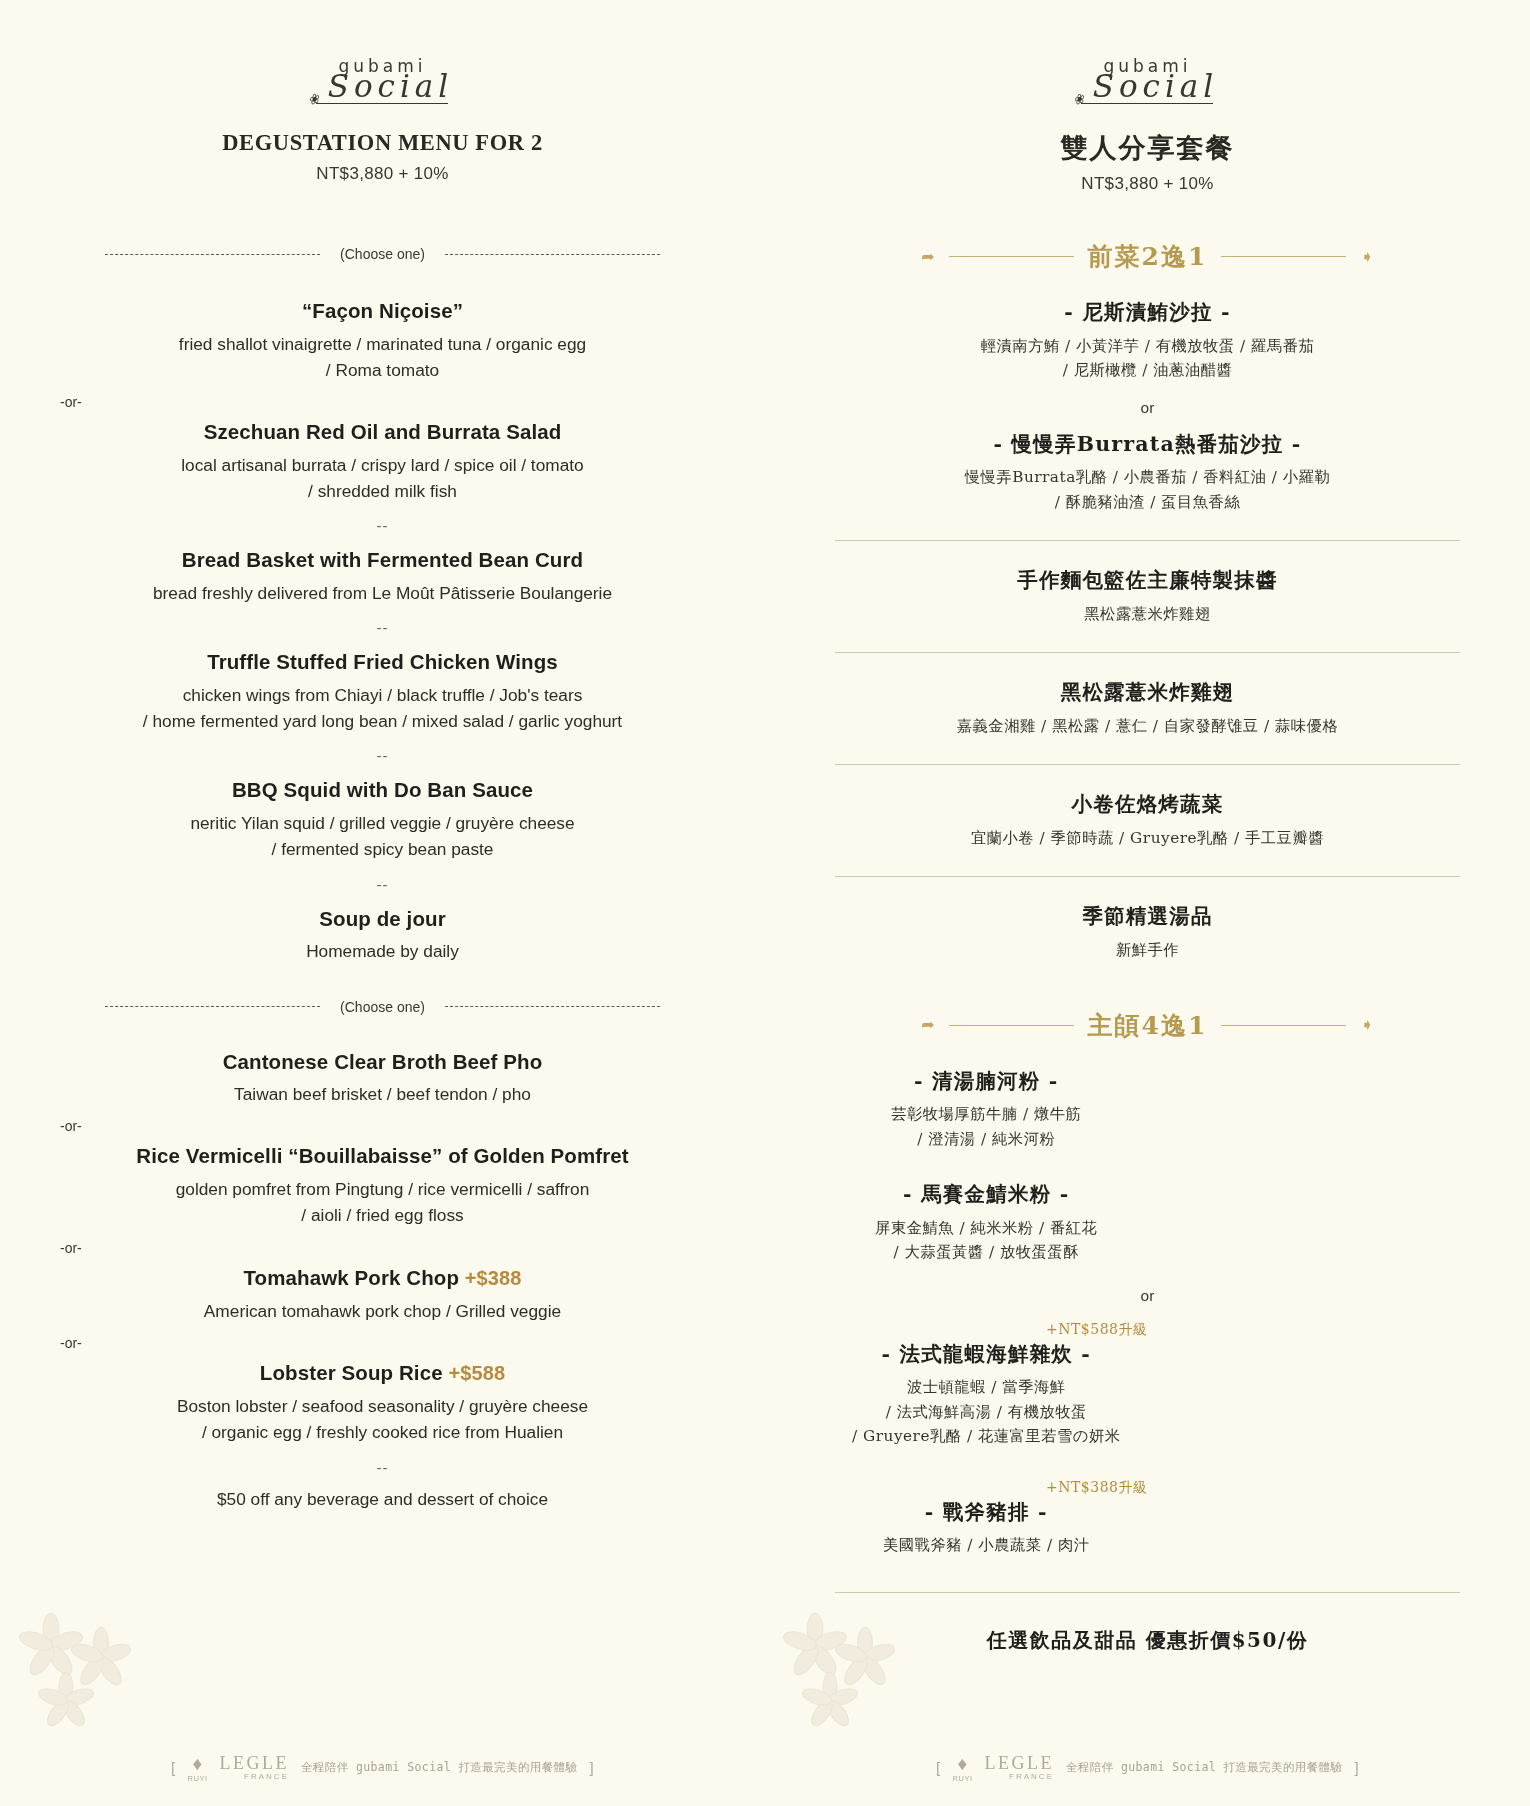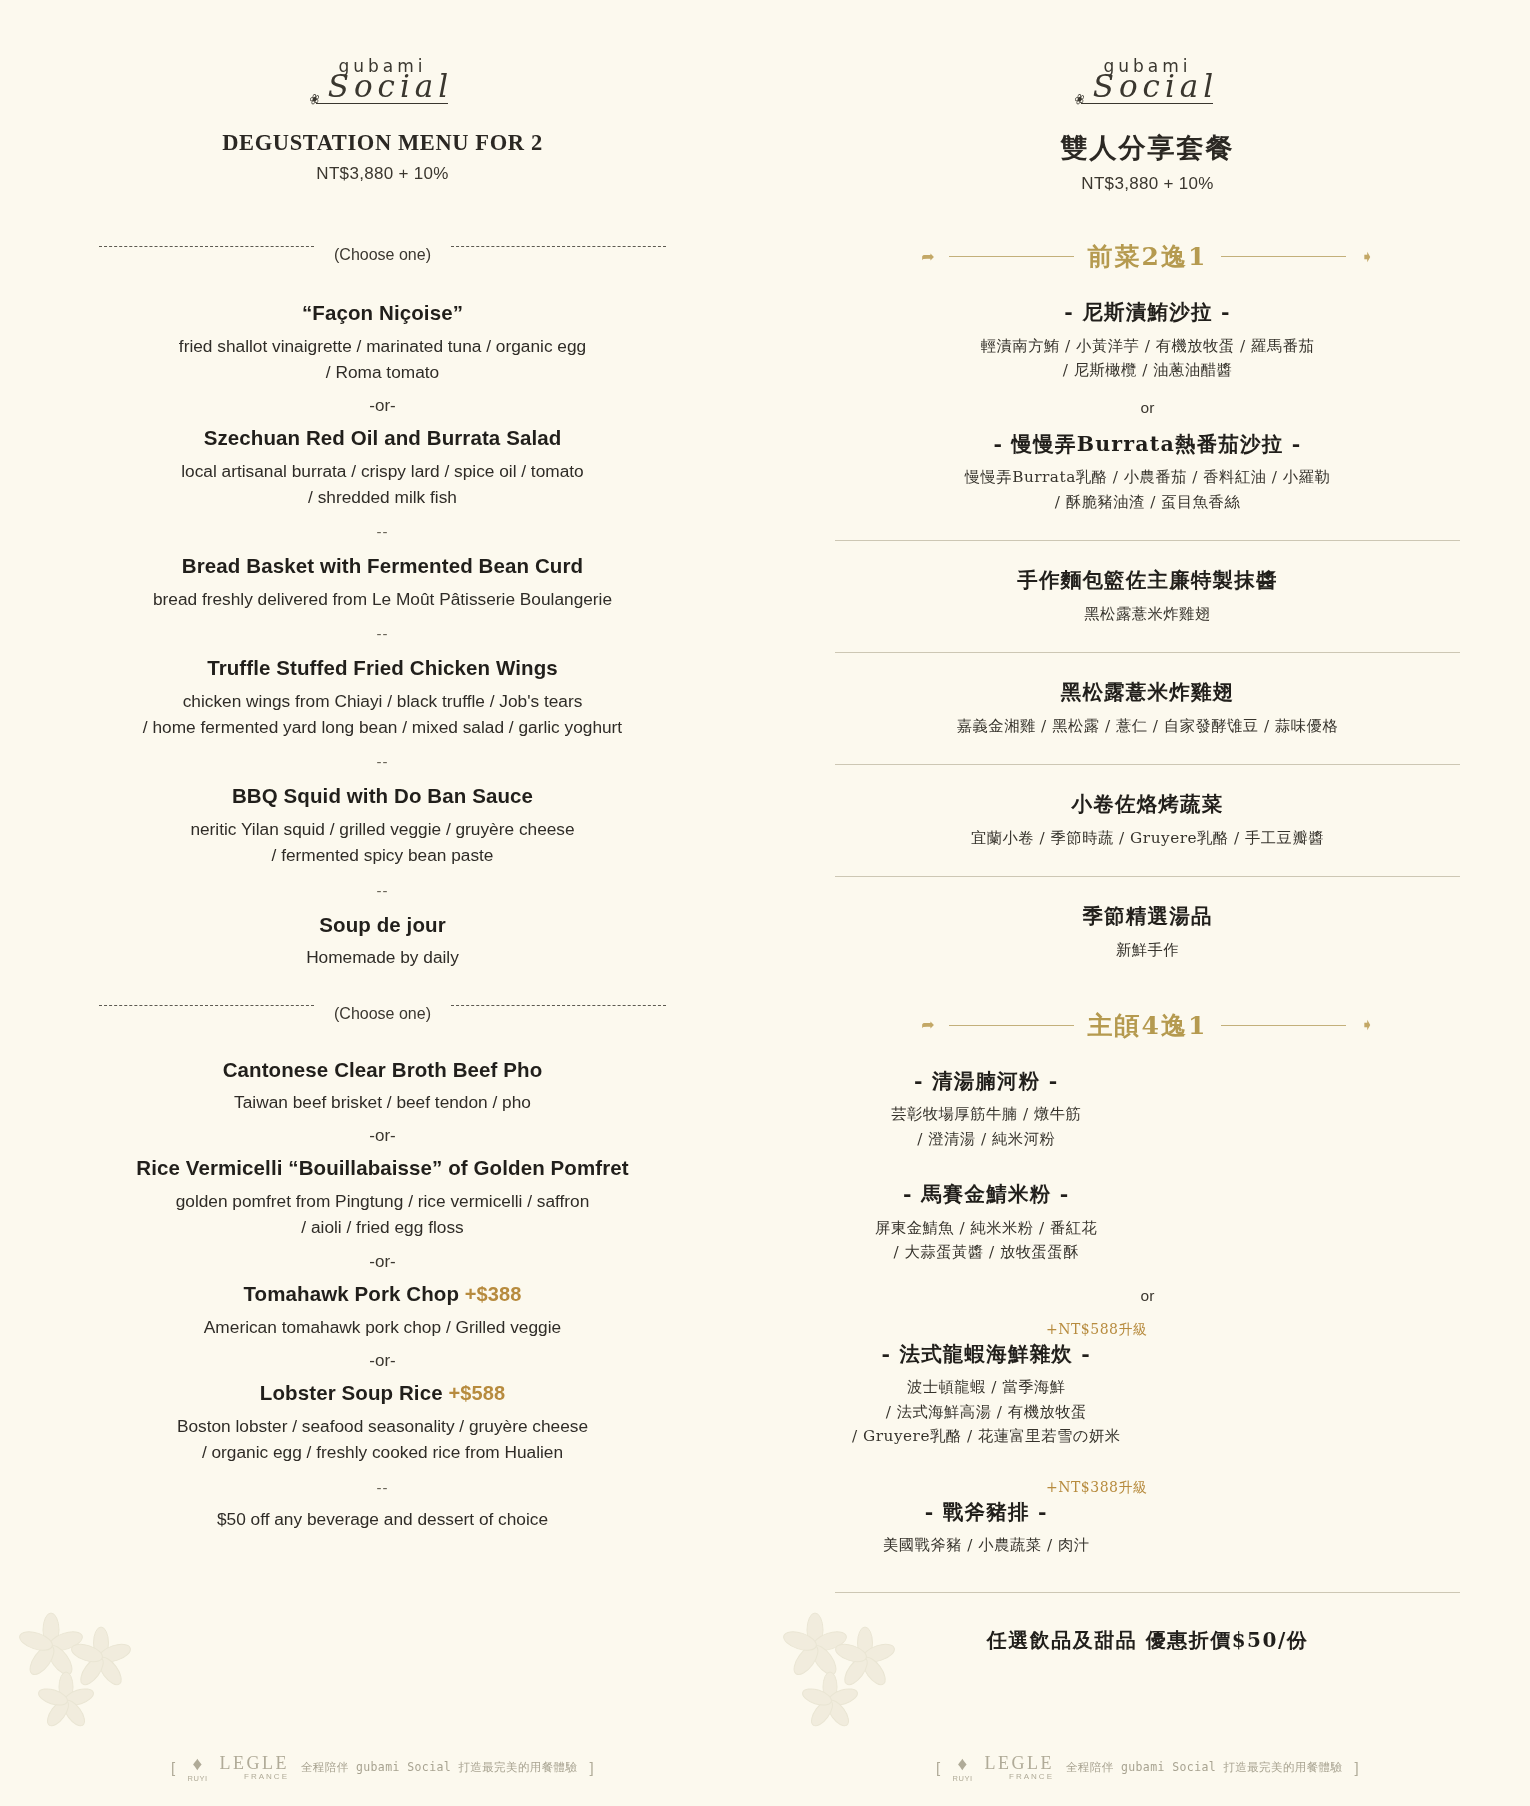"(Choose one)" .choose-row { align-items: none -> center; font-size: 16px -> 14px }
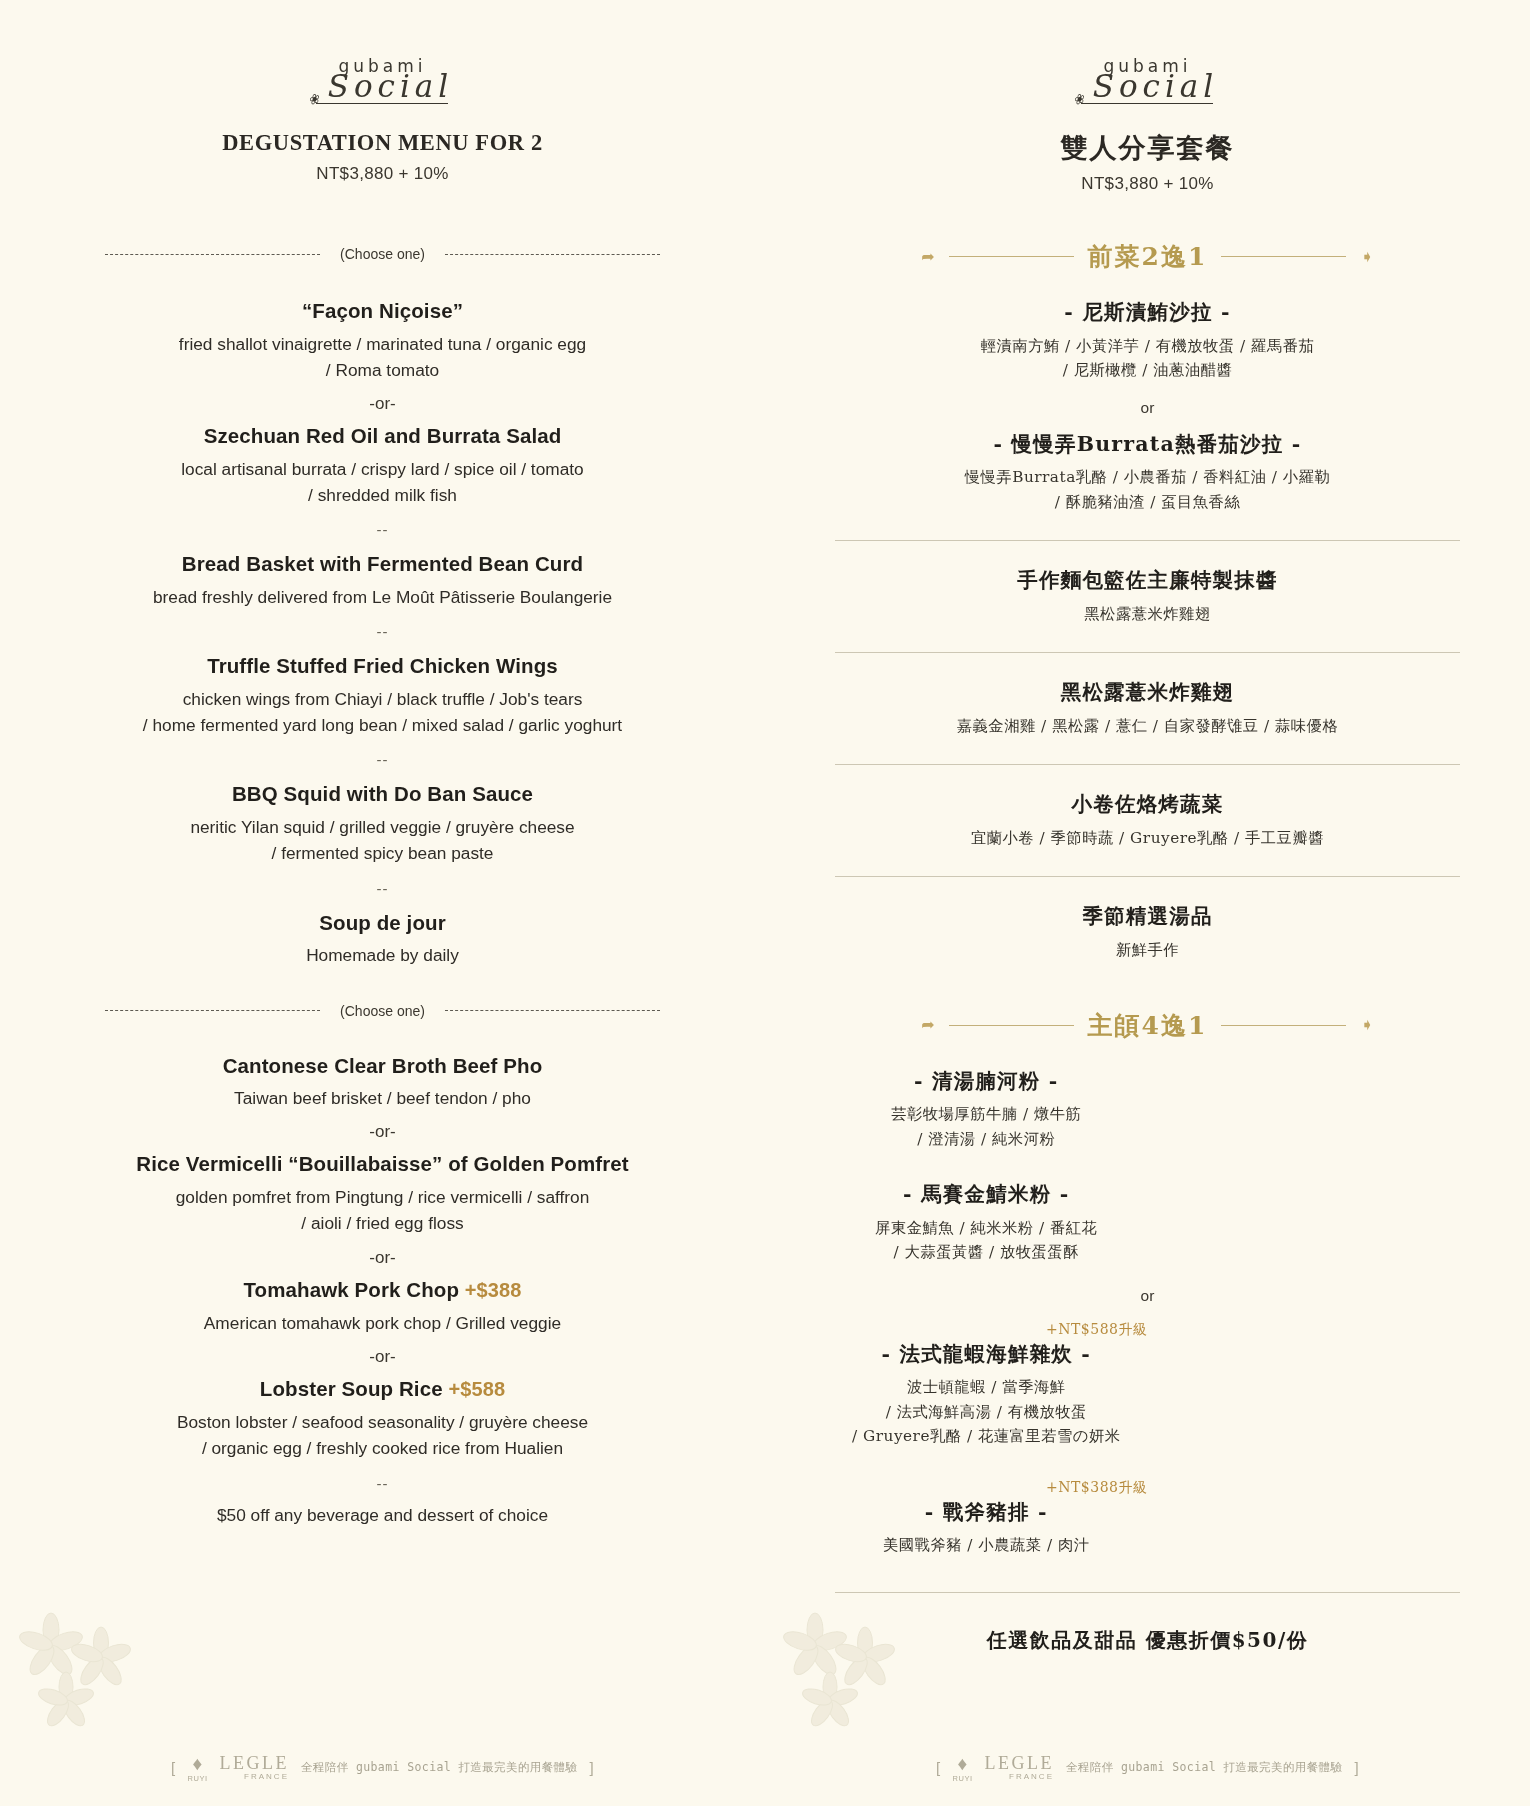"-or-" .sep-or { font-size: 17px -> 14px; text-align: center -> none }
